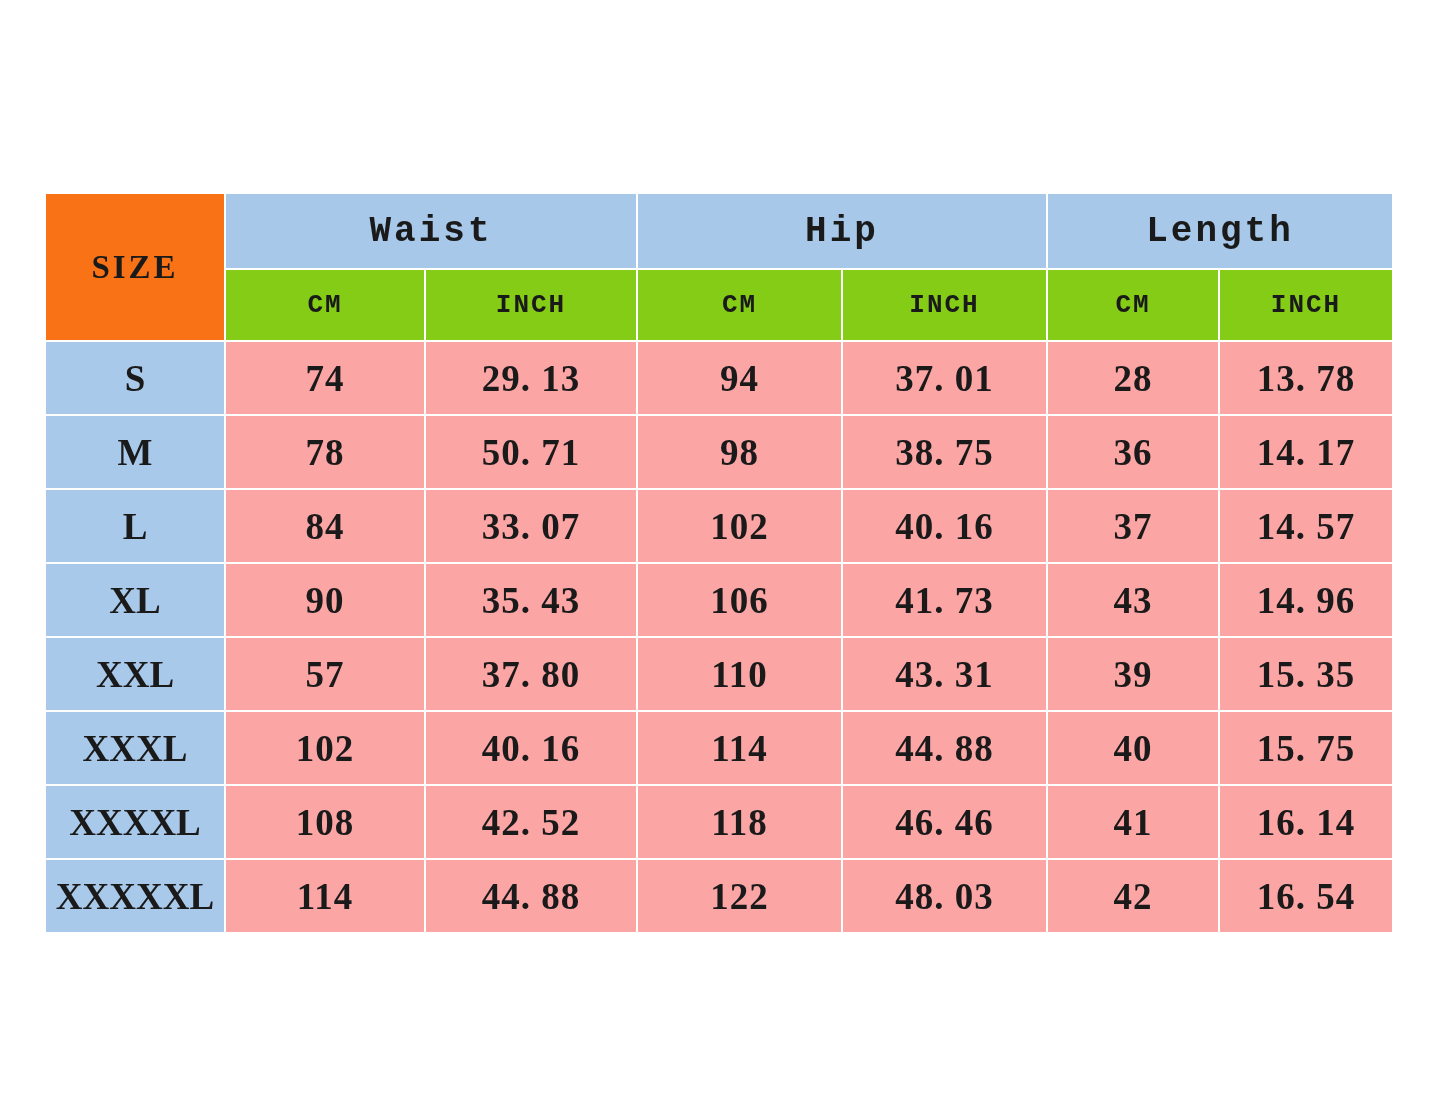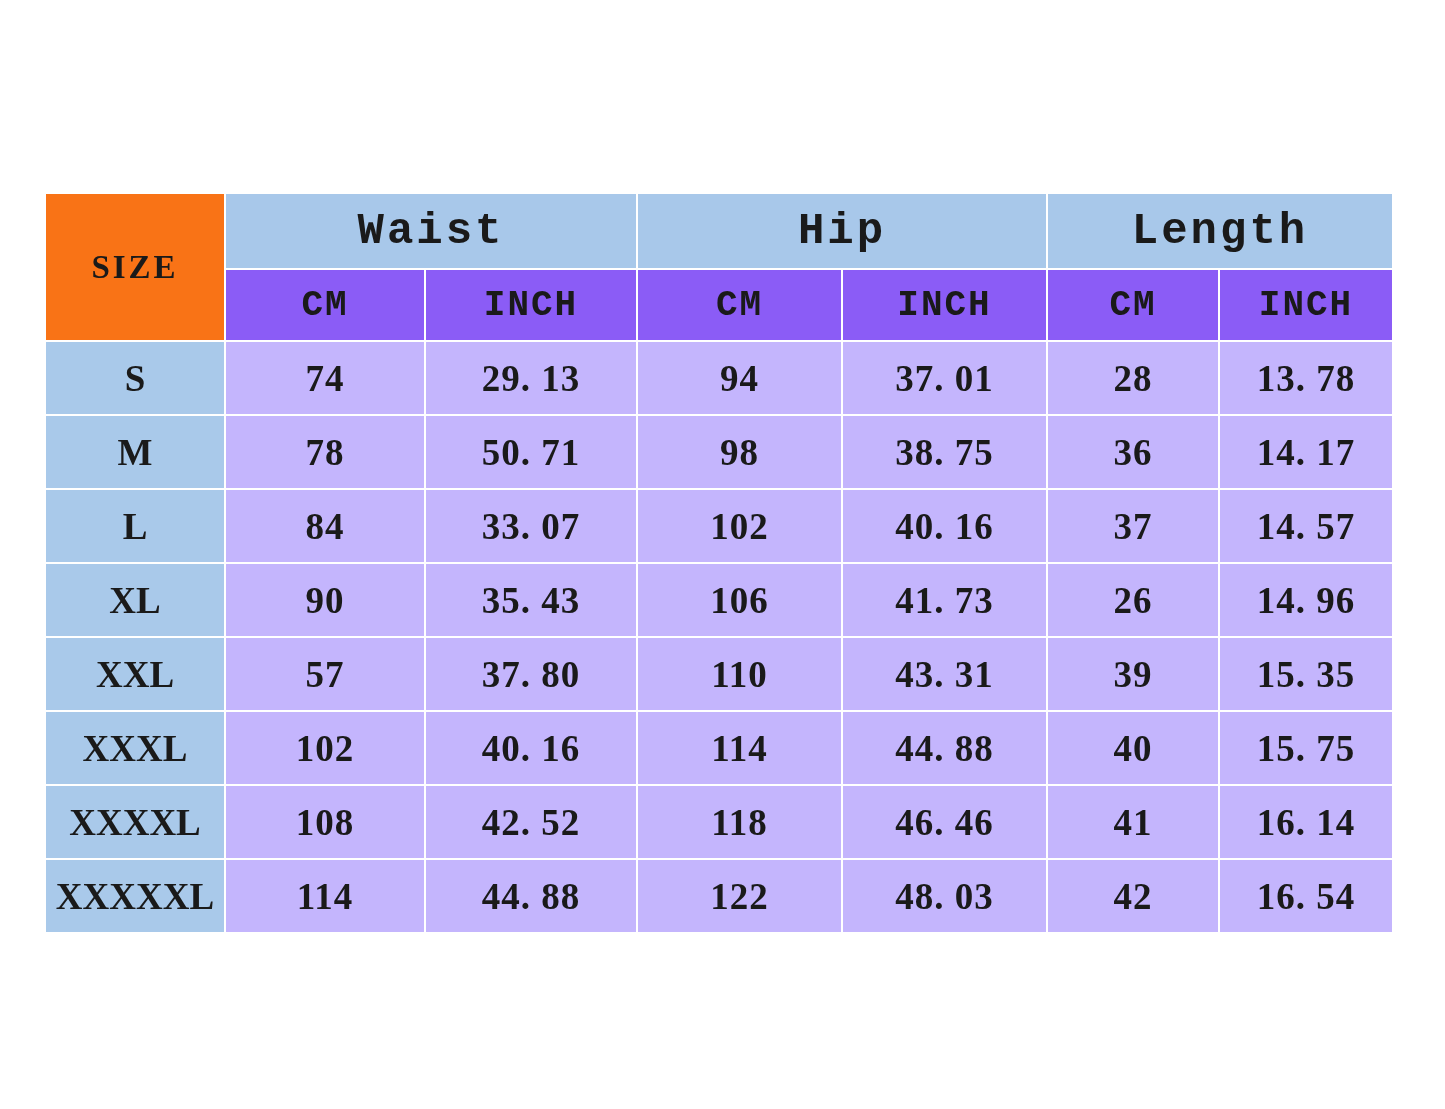"Waist" .hdr-group { font-size: 44px -> 36px }
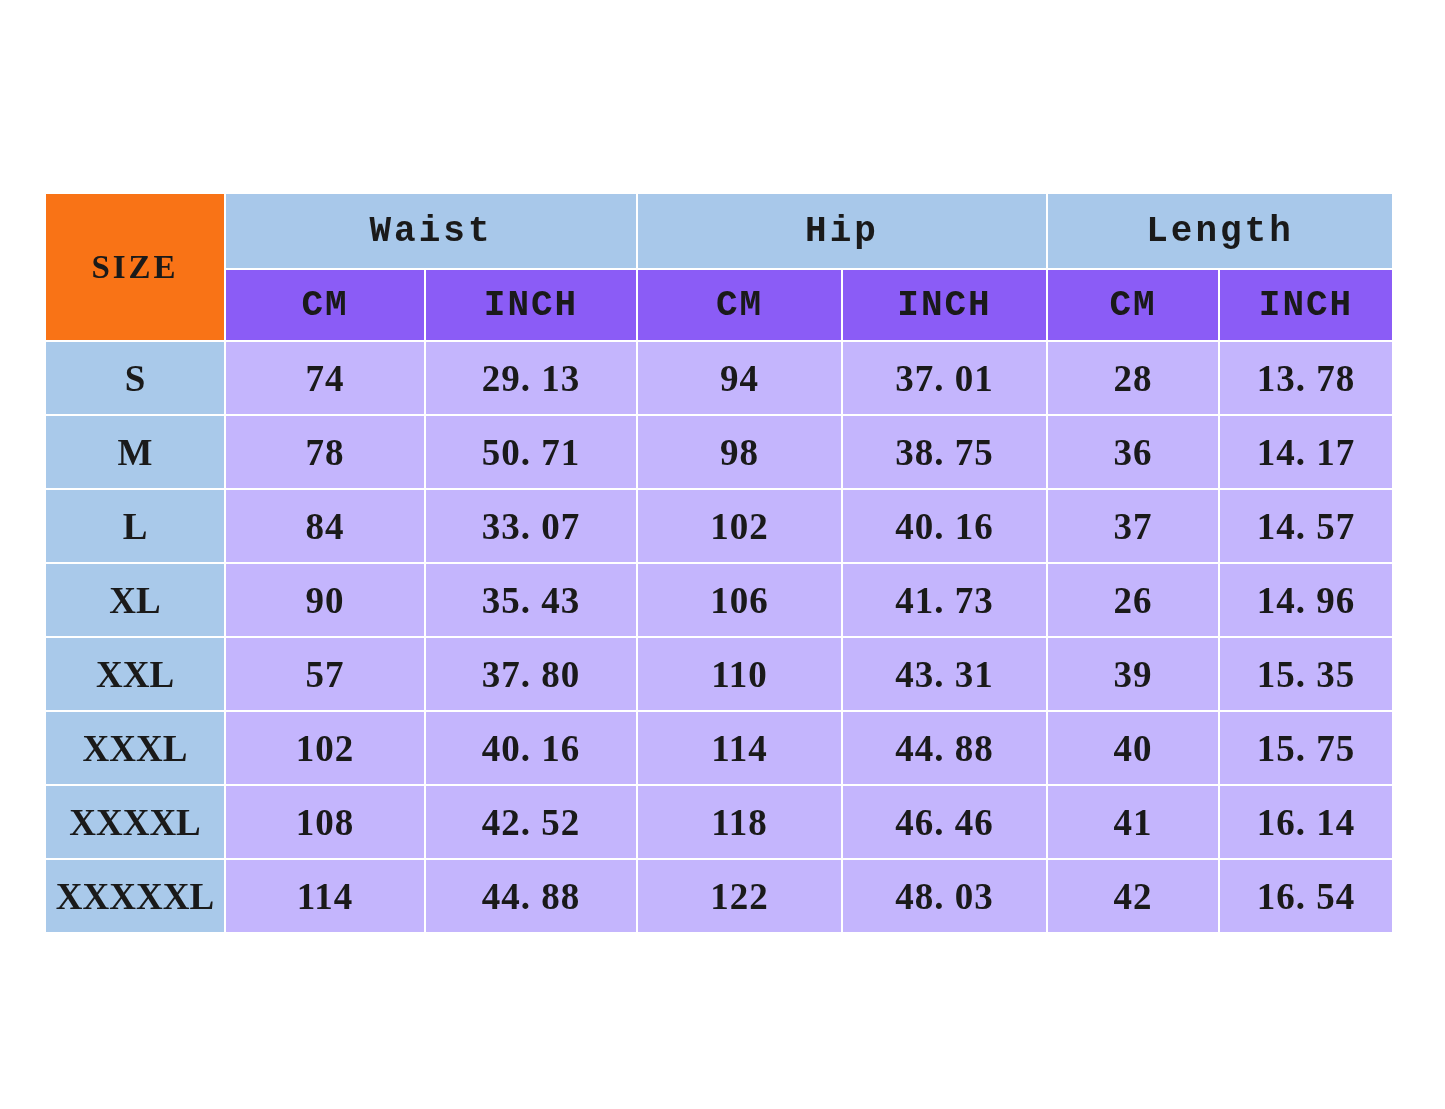"CM" .hdr-sub { background: #8b5cf6 -> #84cc16; font-size: 36px -> 26px }
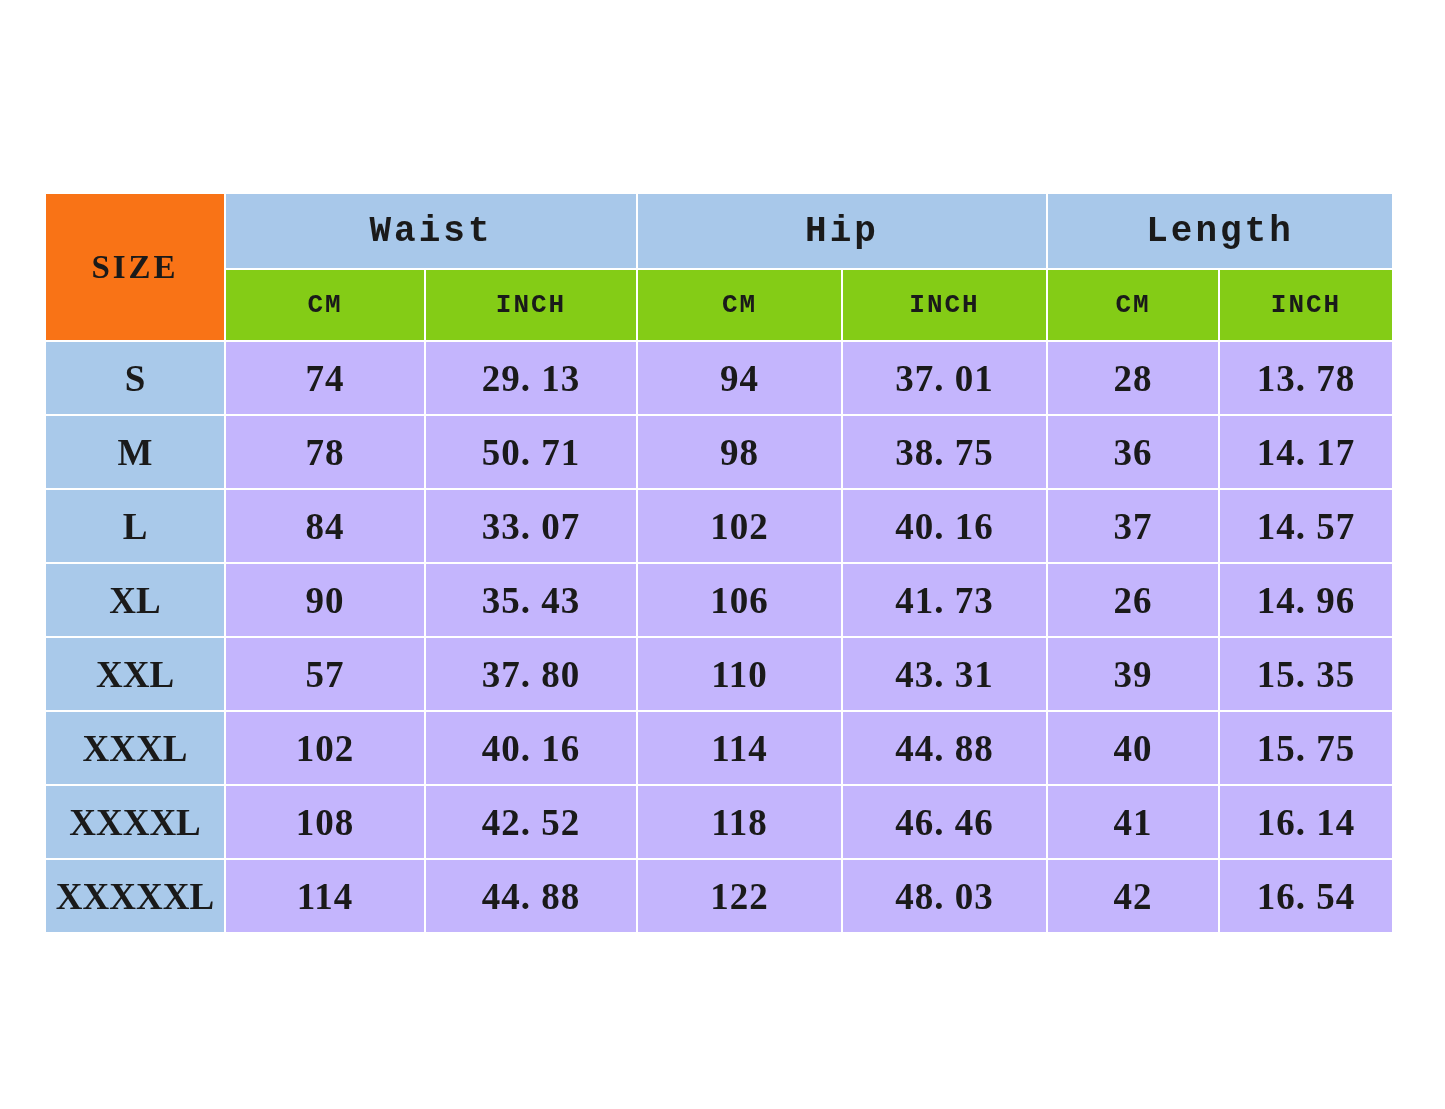"74" td.val-cell { background: #c4b5fd -> #fca5a5 }
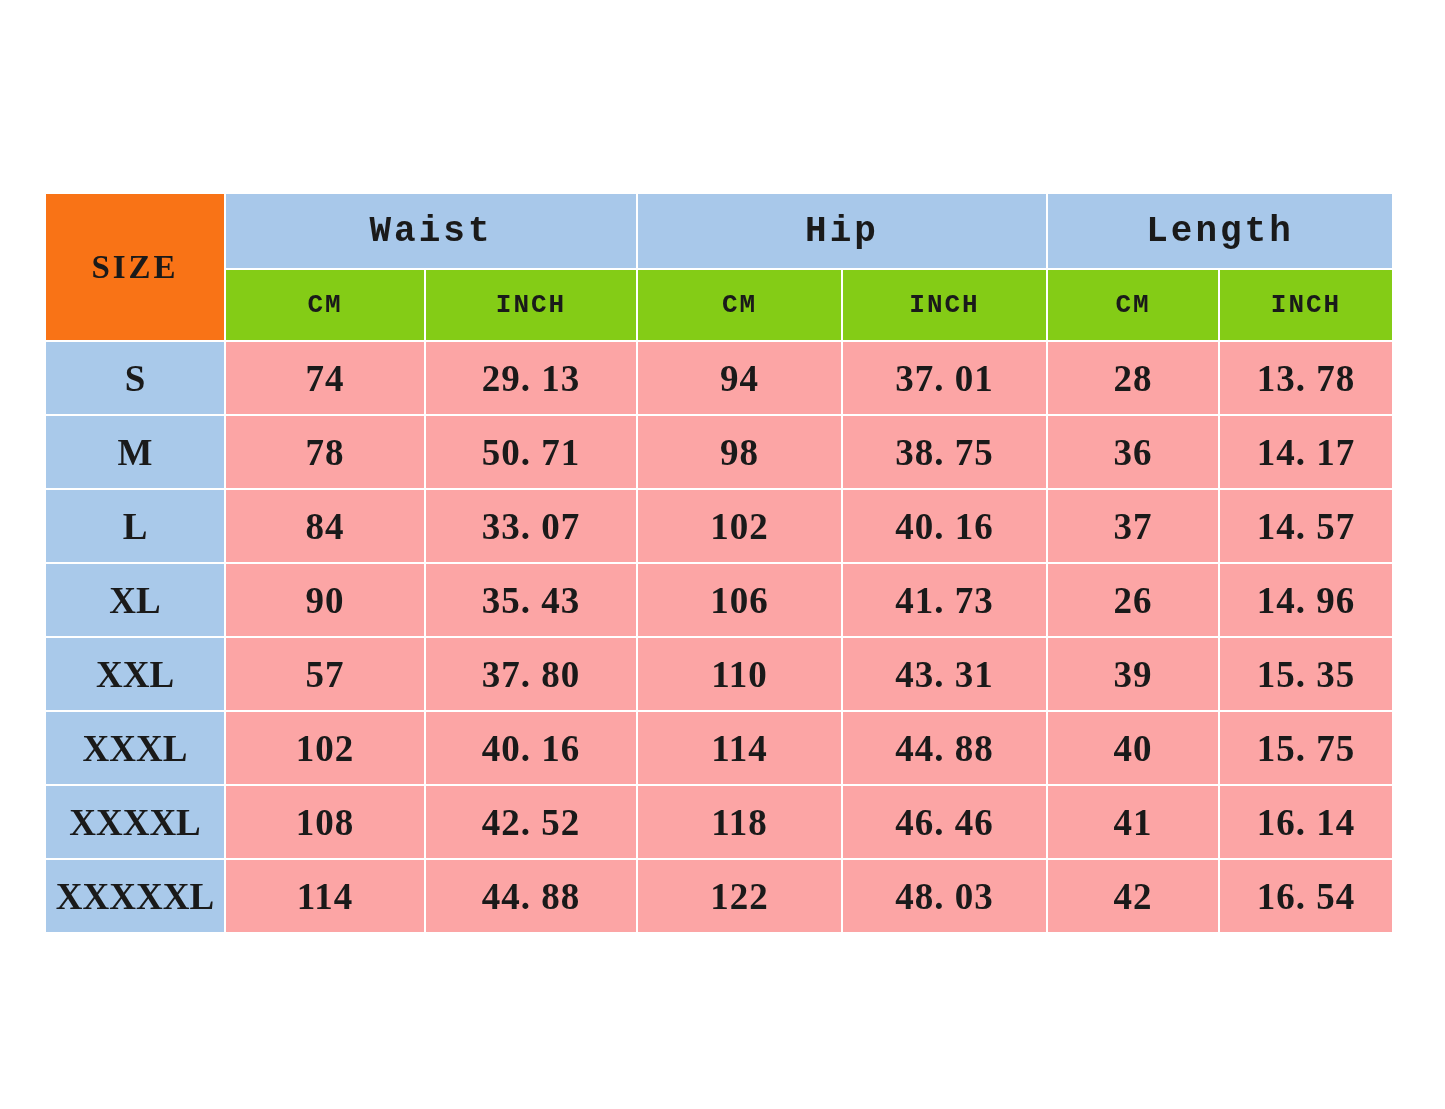"26" td.val-cell { text: 26 -> 43 }
